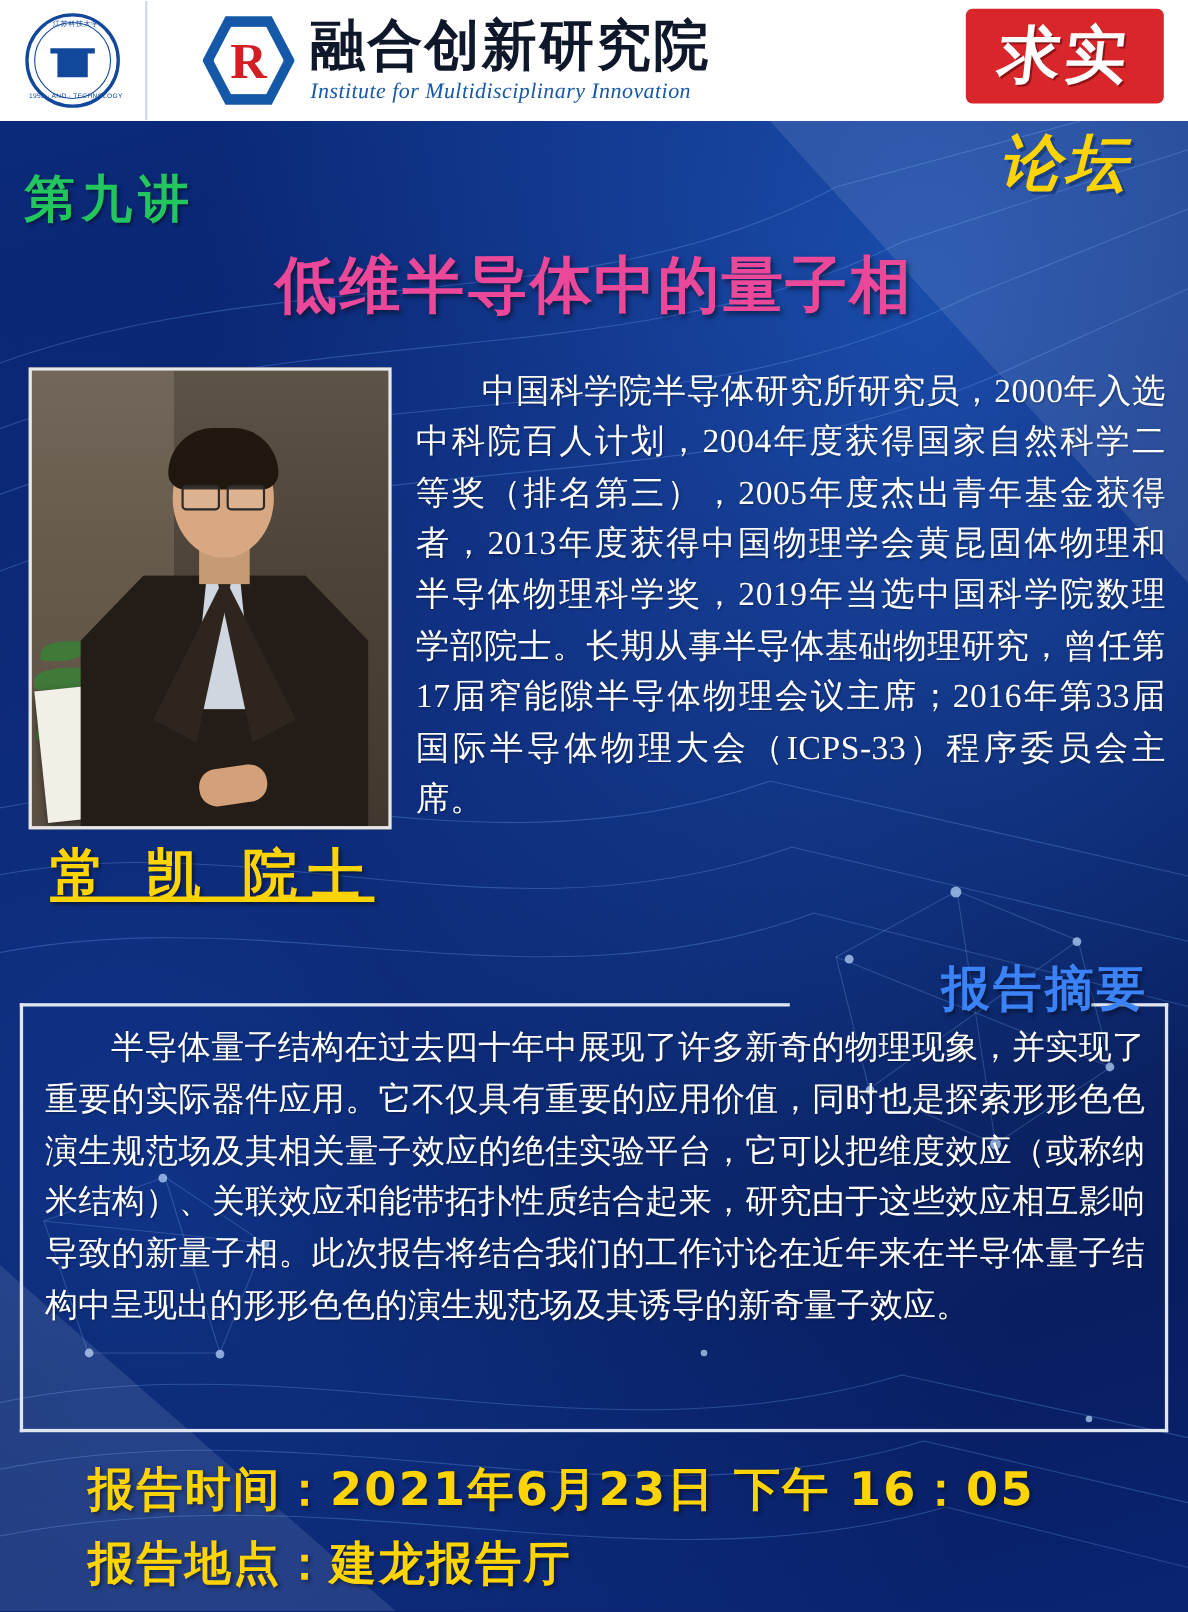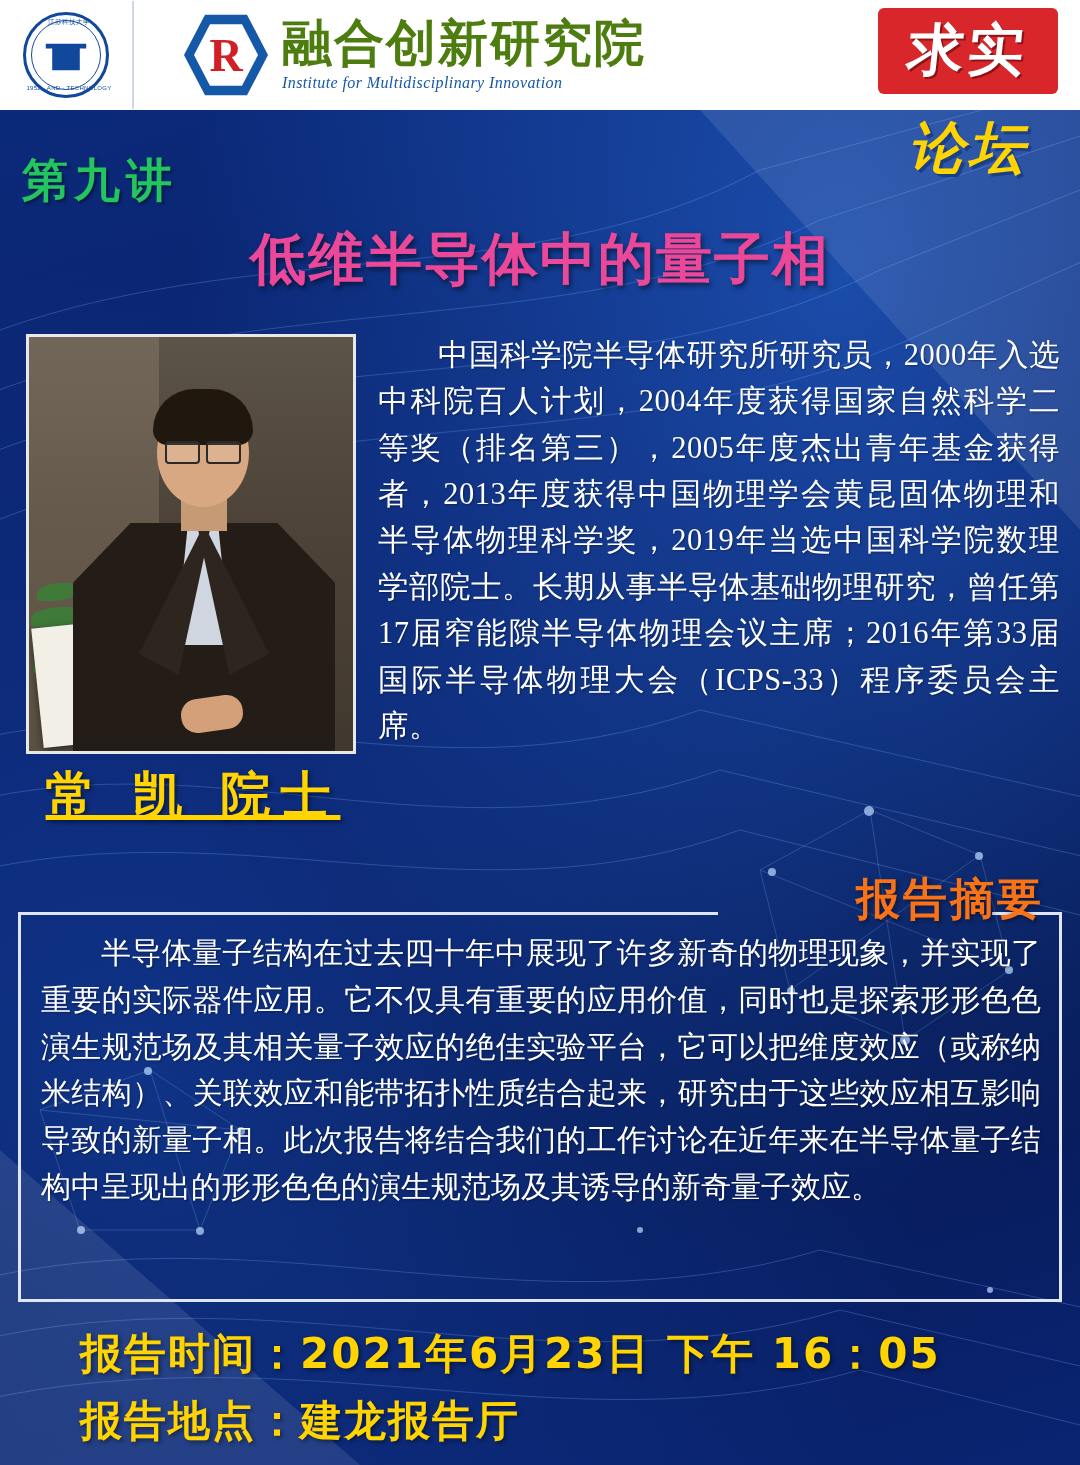"融合创新研究院" .imi-text-cn { color: #4d7c0f -> #0f172a }
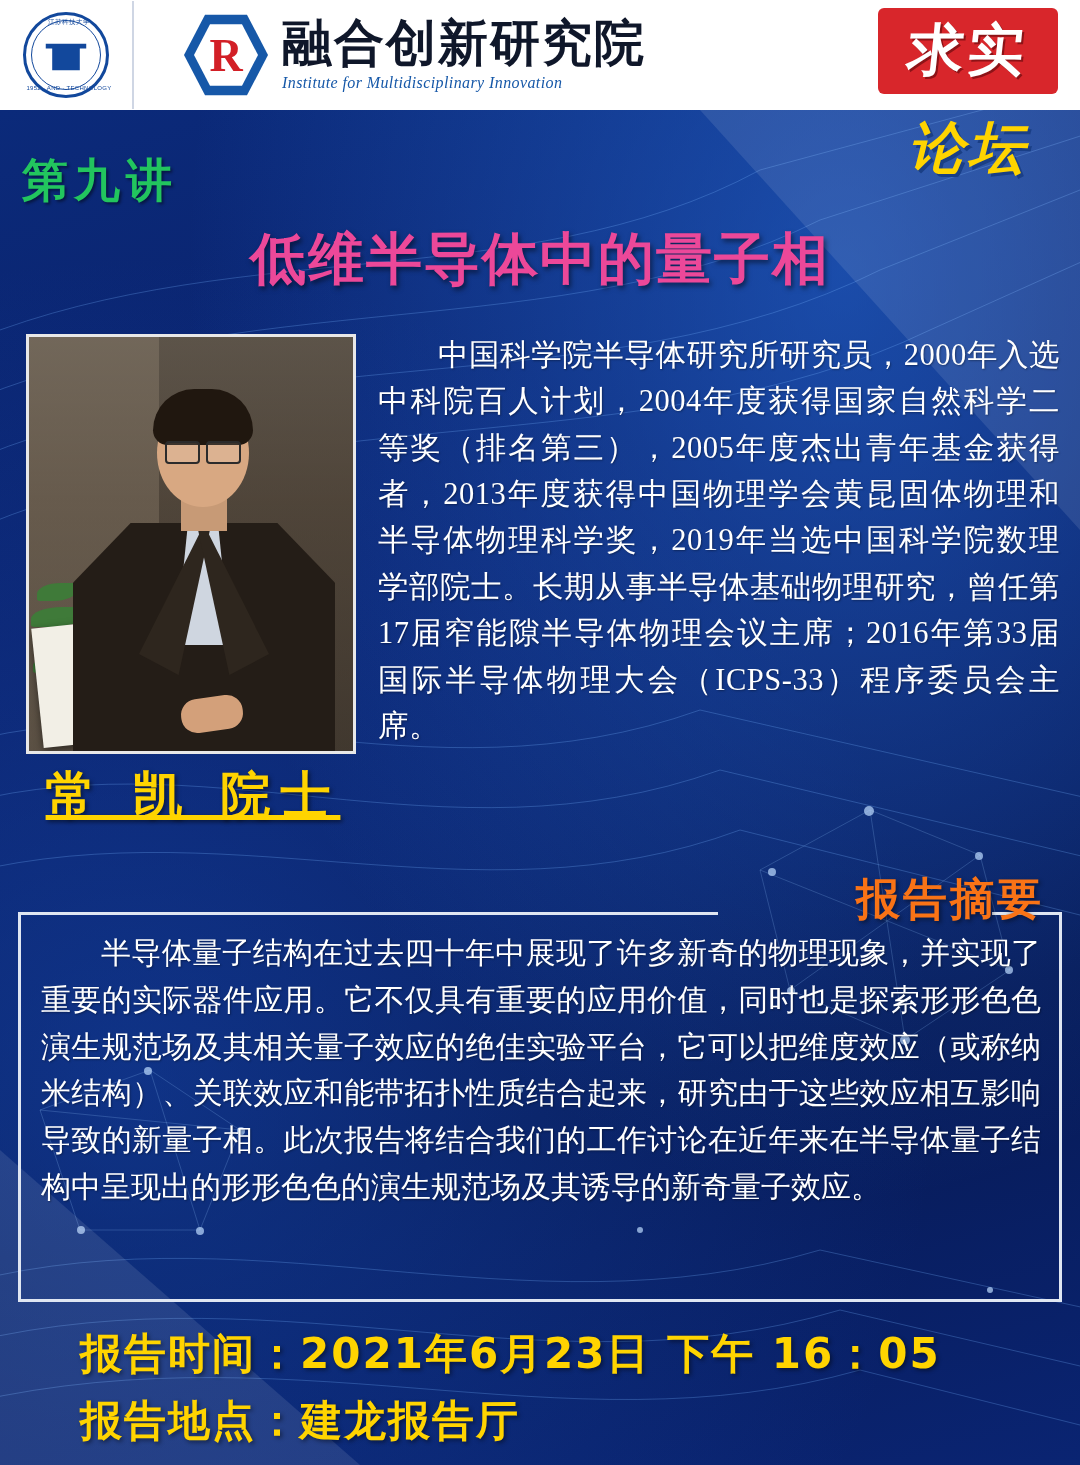"Institute for Multidisciplinary" .imi-text-en { font-size: 16px -> 20px }
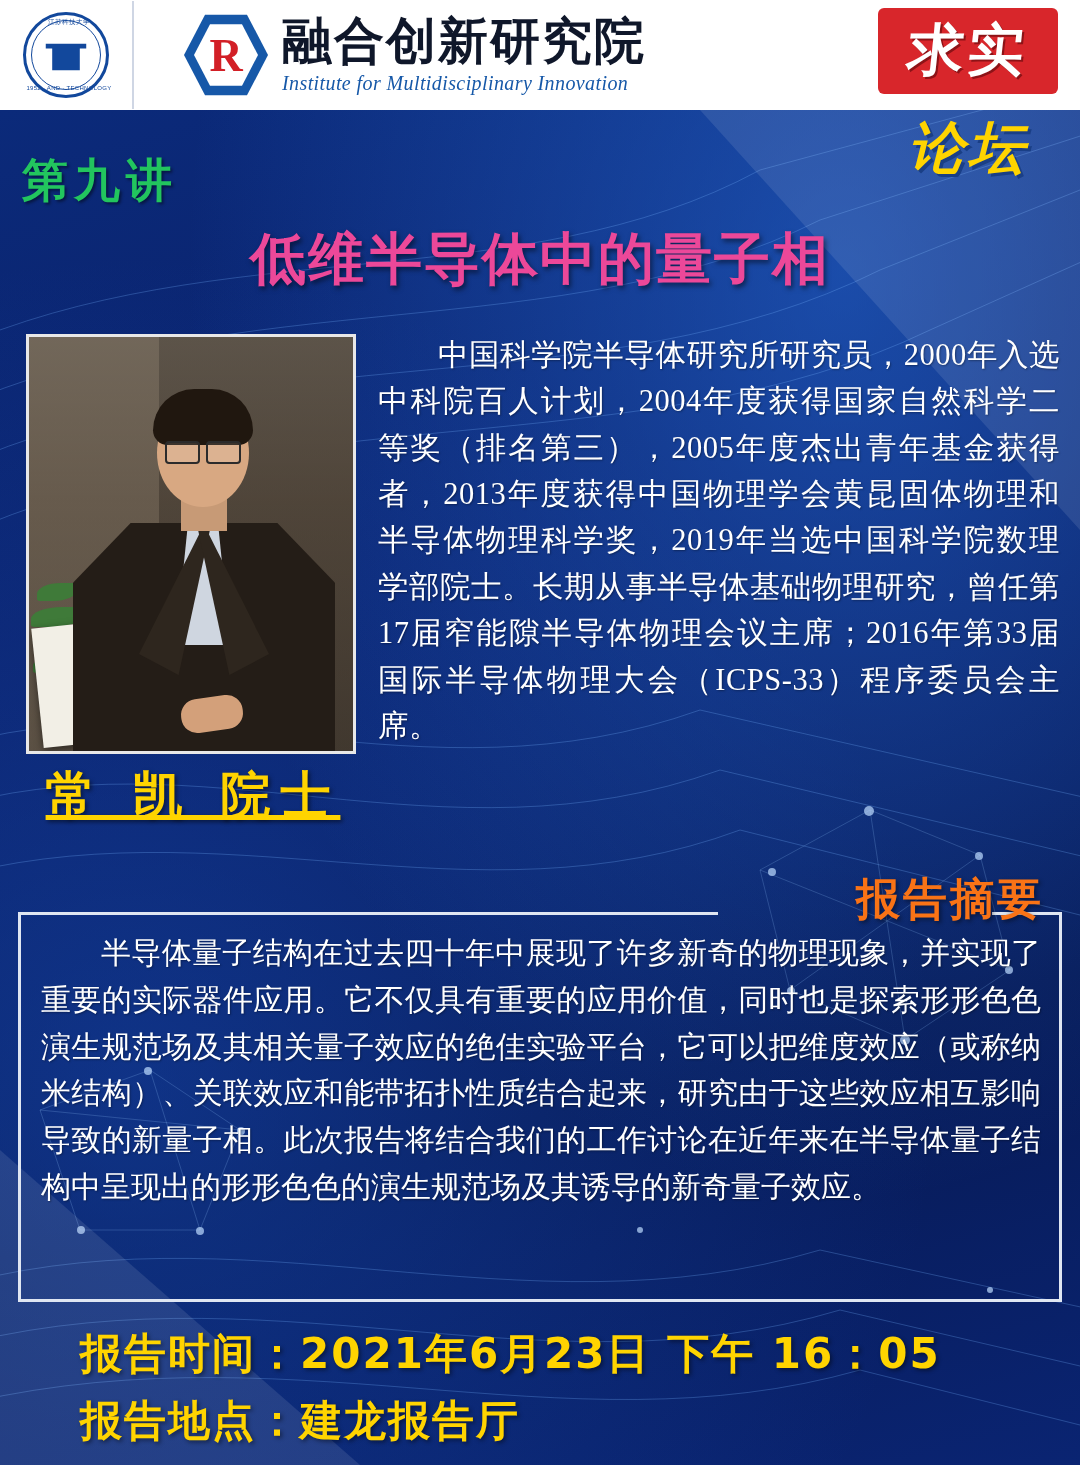"报告摘要" .abstract-title { color: #f97316 -> #3b82f6 }
